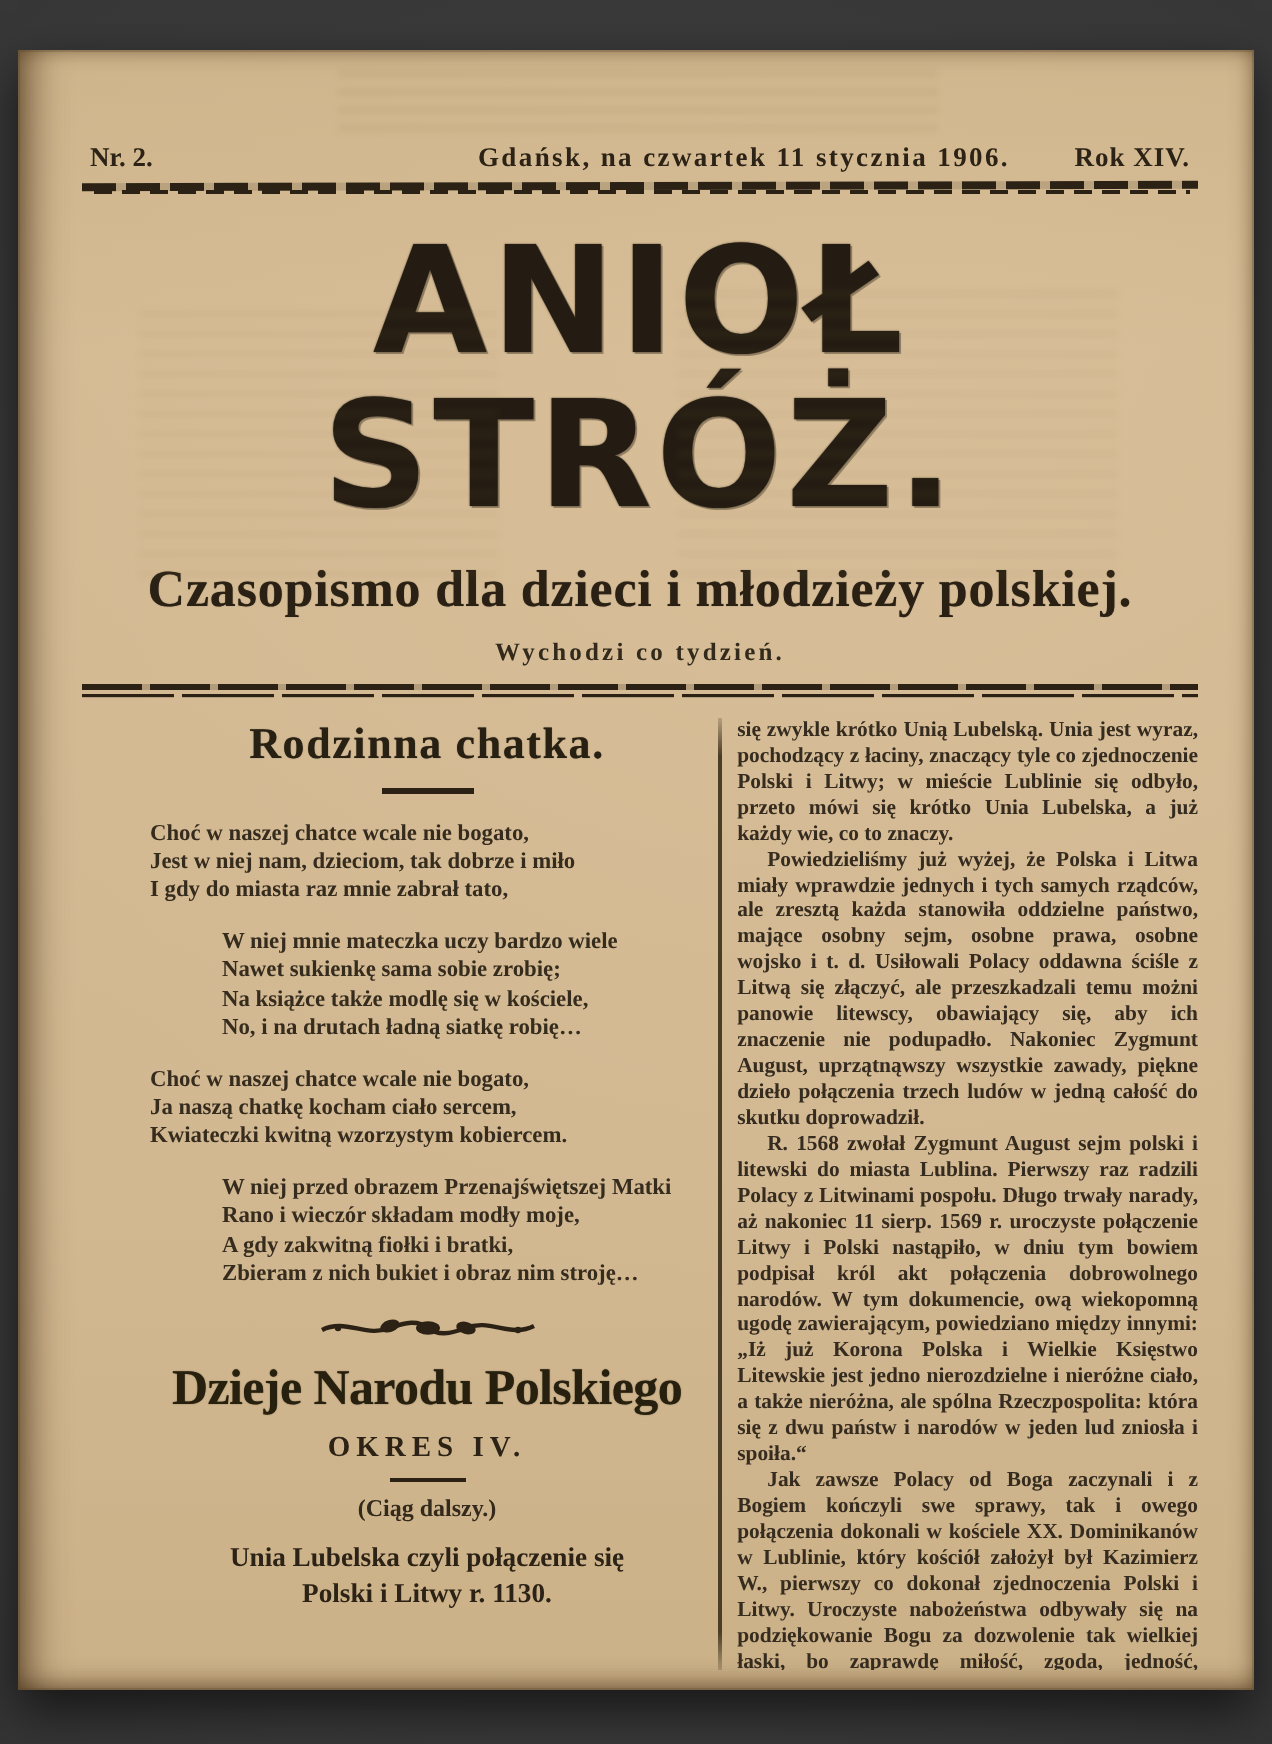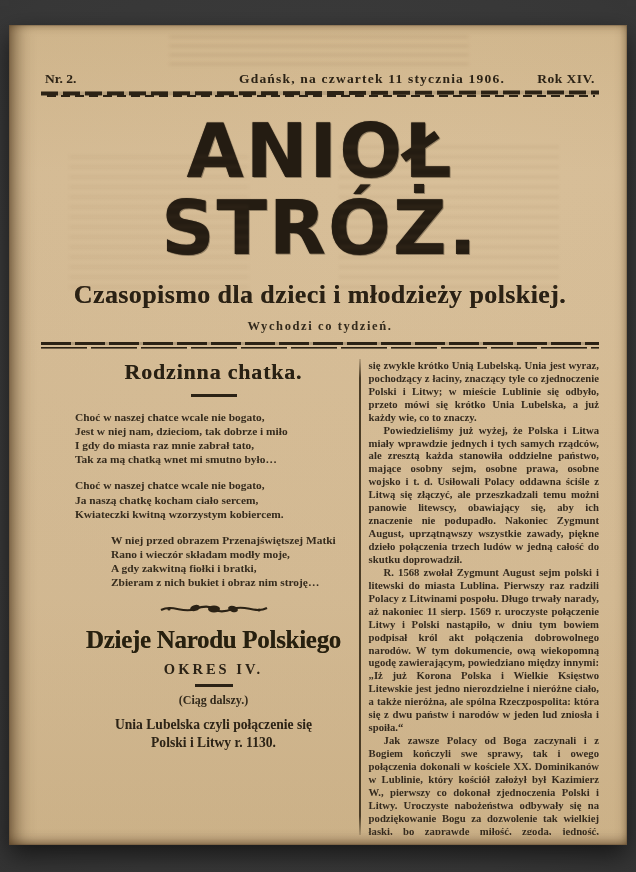"Tak za mą chatką wnet" div.pline { html: <div>Tak za mą chatką wnet mi smutno było…</div> -> none }
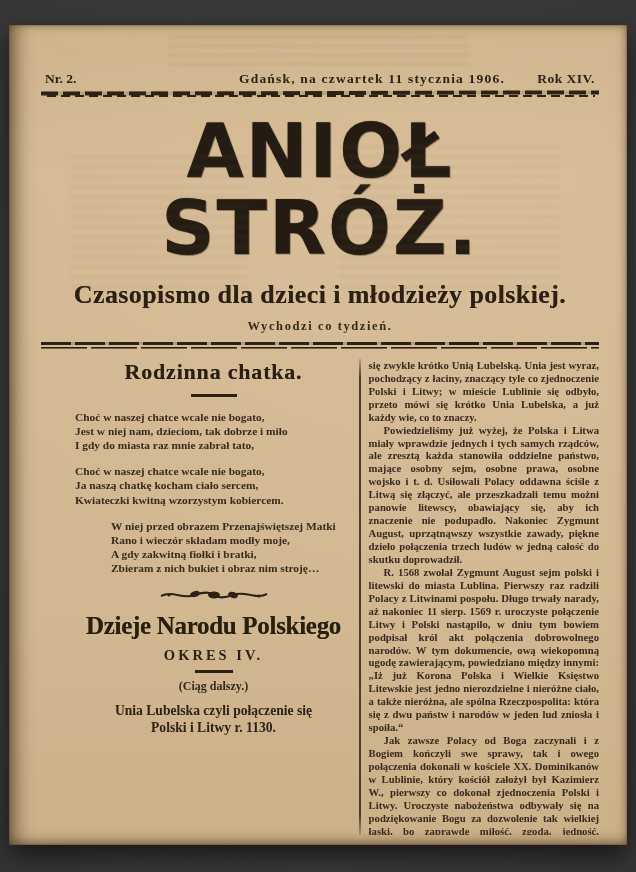"W niej mnie mateczka uczy" div.stanza { html: none -> <div> <div>W niej mnie mateczka uczy bardzo wiele</div> <div>Nawet sukienkę sama sobie zrobię;</div> <div>Na książce także modlę się w kościele,</div> <div>No, i na drutach ładną siatkę robię…</div> </div> }
